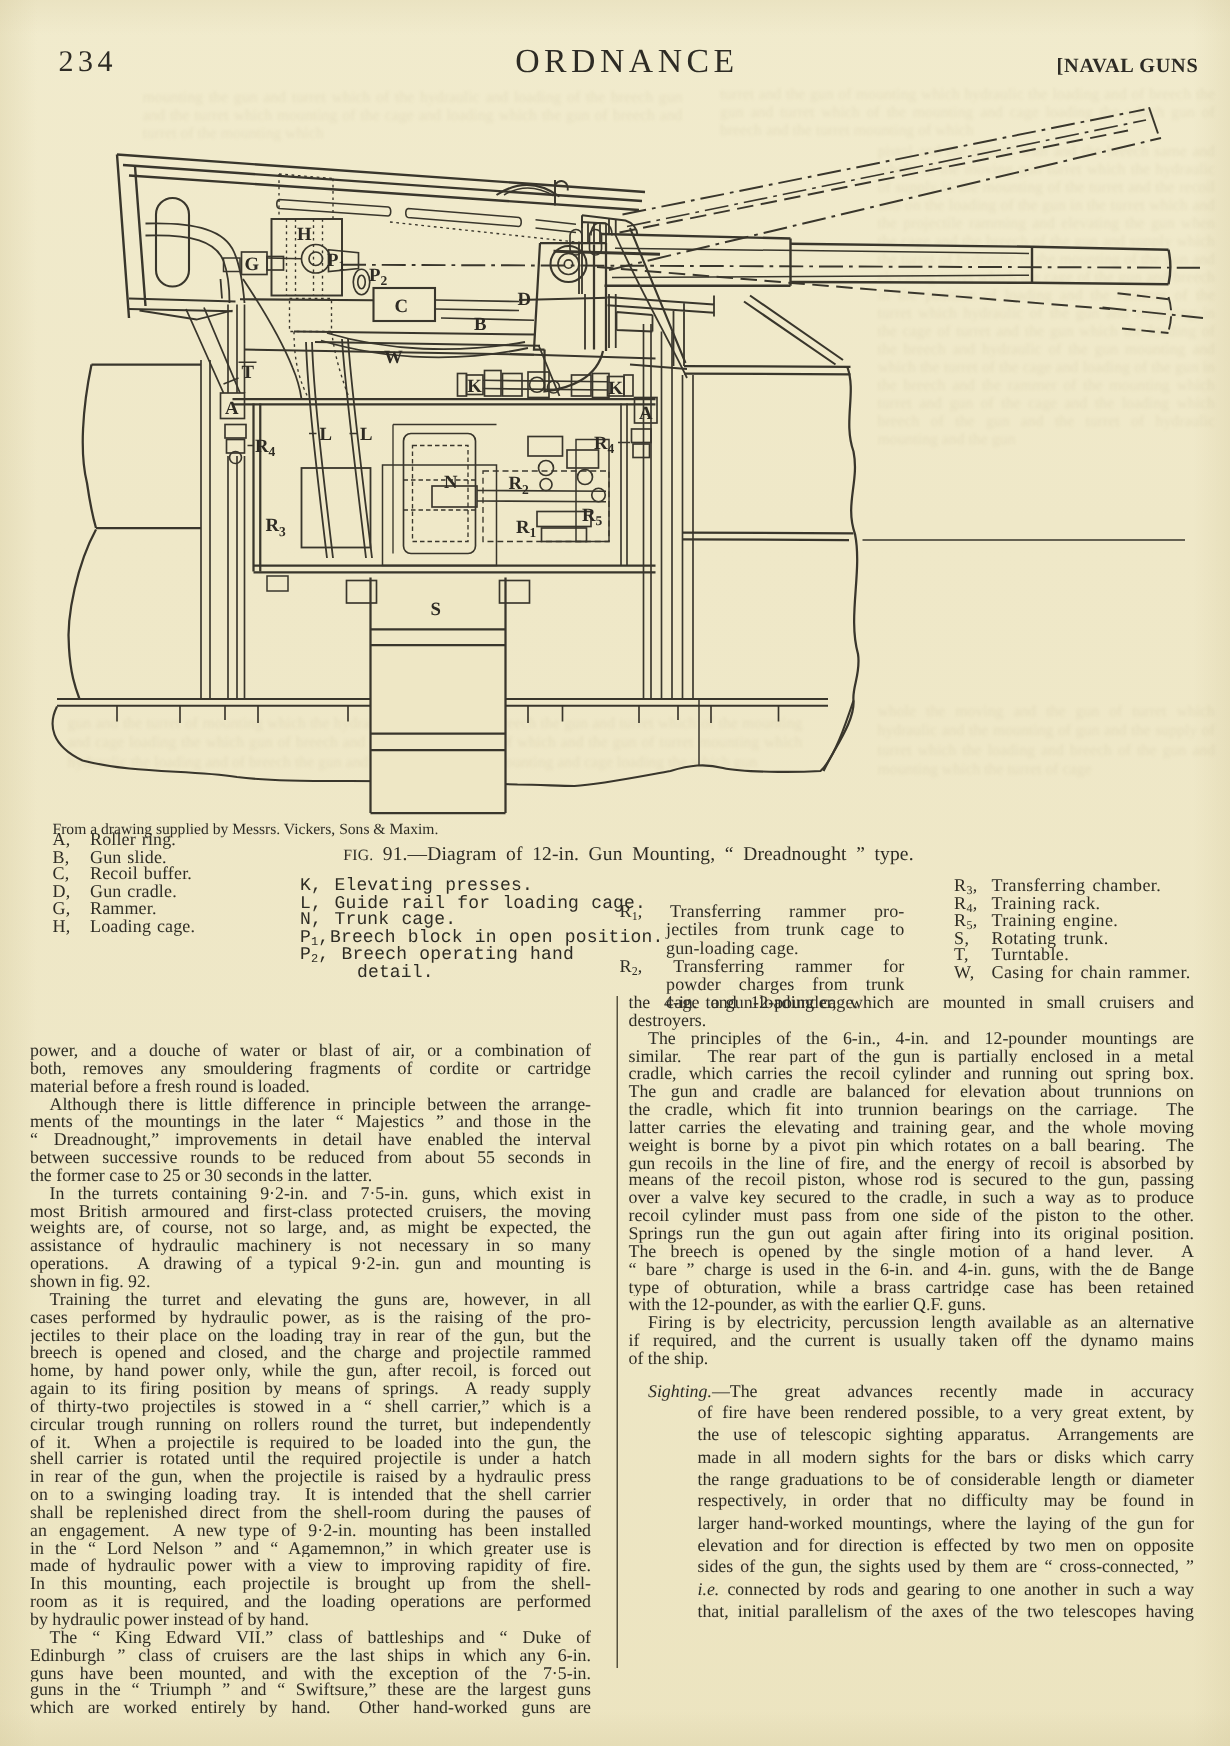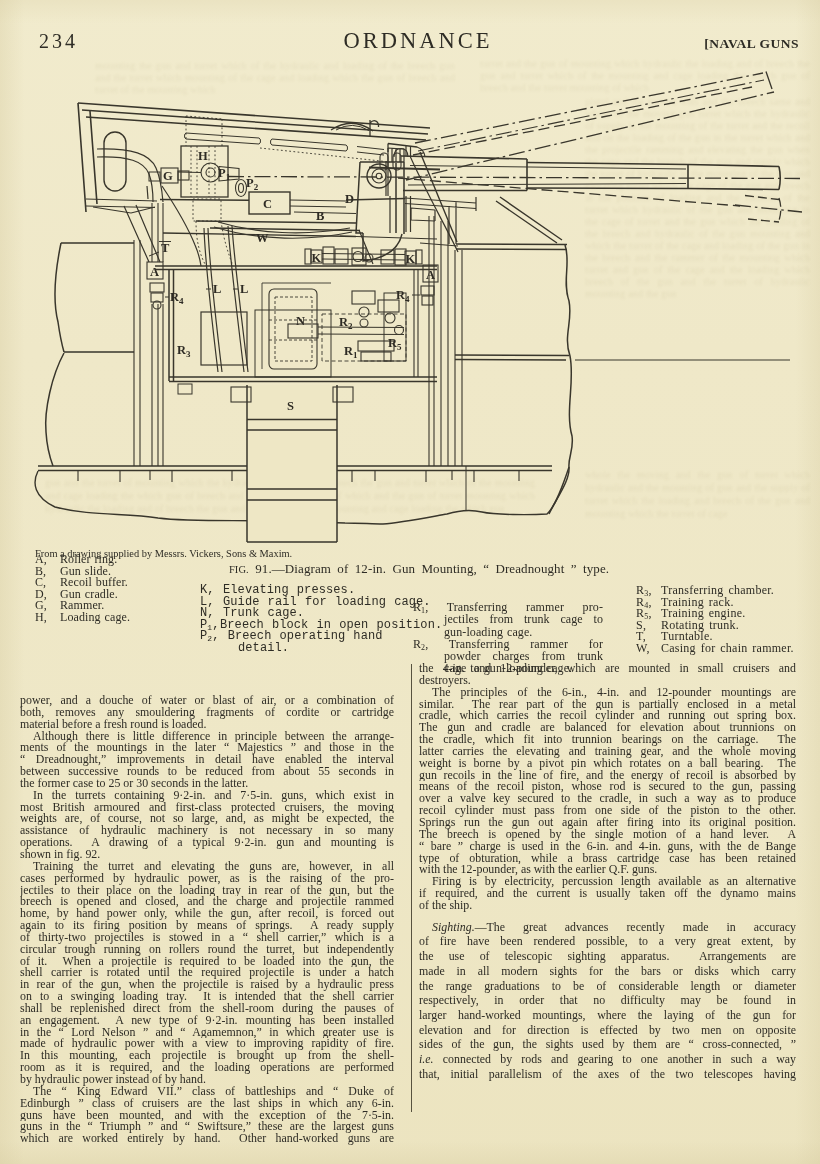"of fire have been rendered" .s2x { margin-left: none -> 46px }
